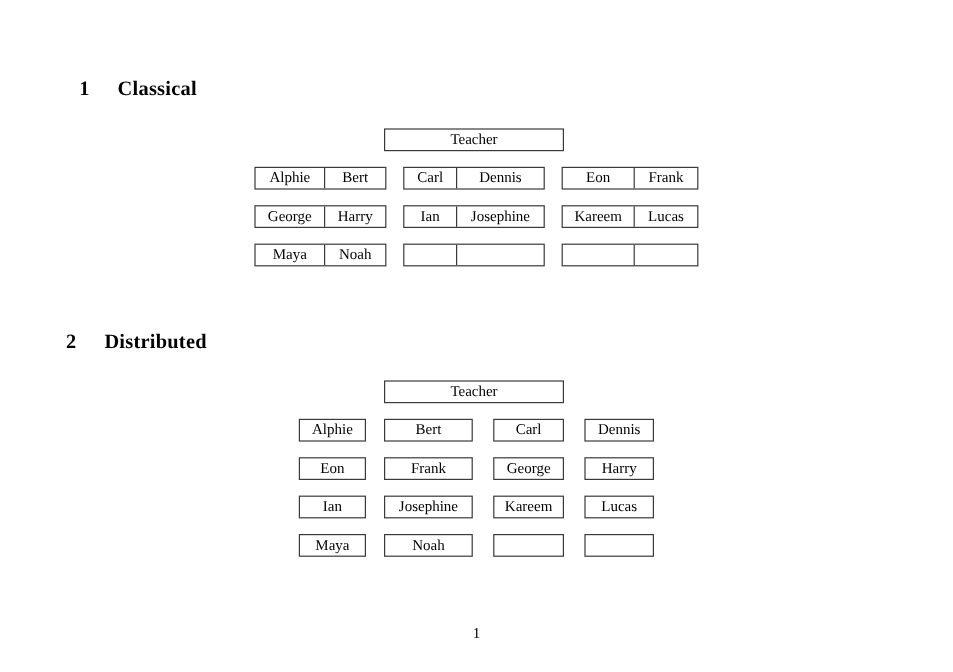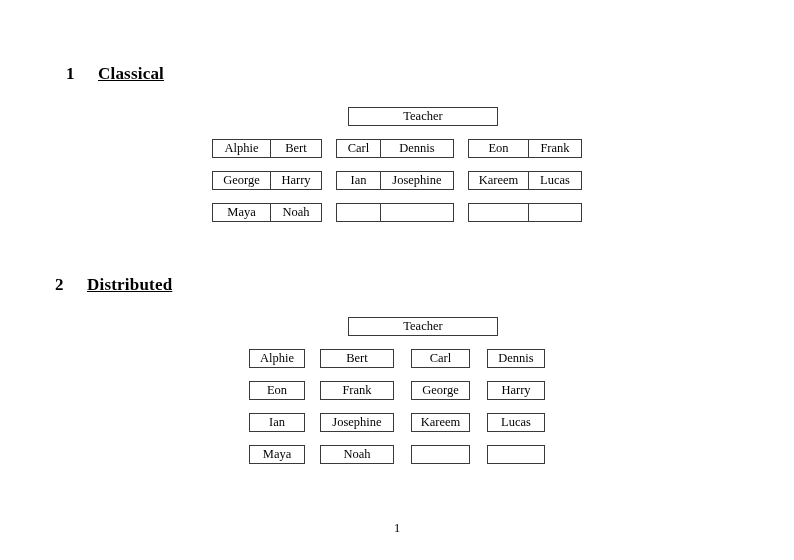"1 Classical" .section-heading { text-decoration: underline -> none }
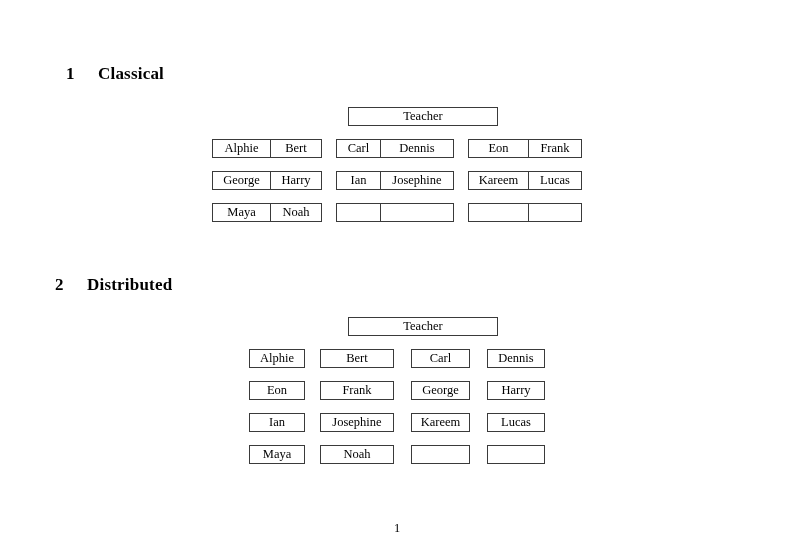"Teacher" .teacher-box { margin-left: 28px -> none }
